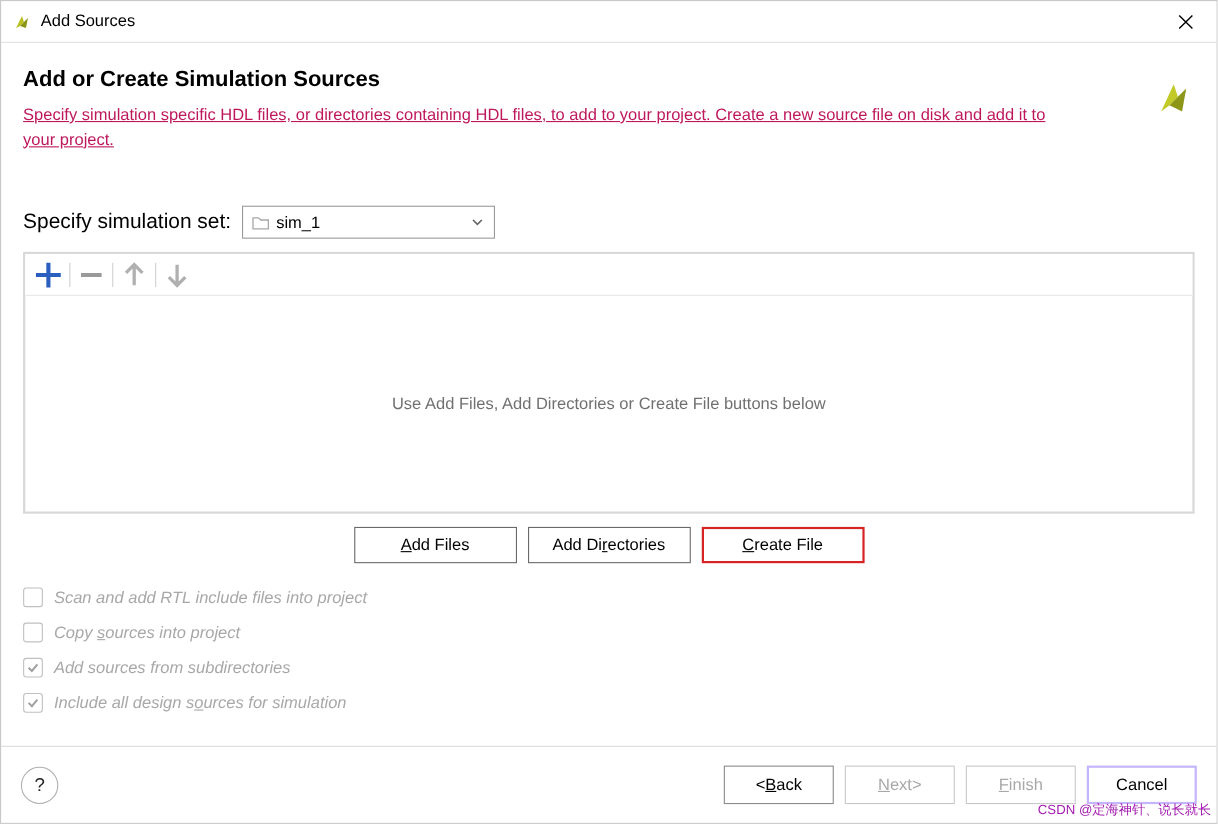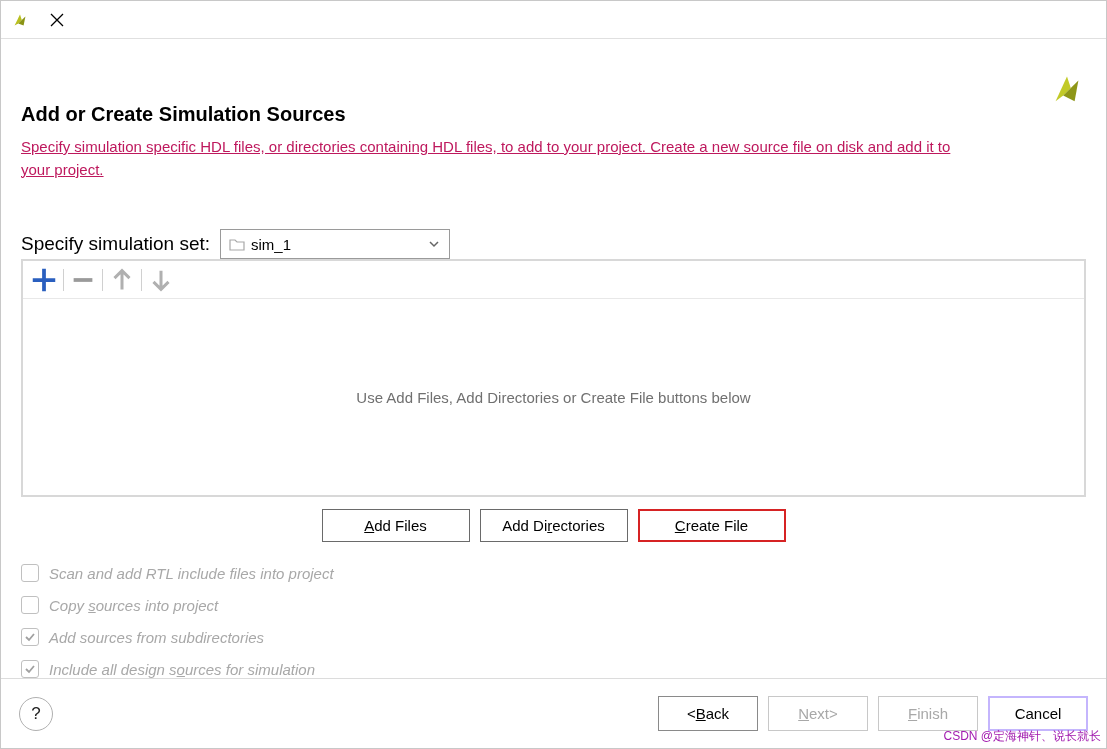"Add Sources" span.titlebar-text { html: none -> <span>Add Sources</span> }
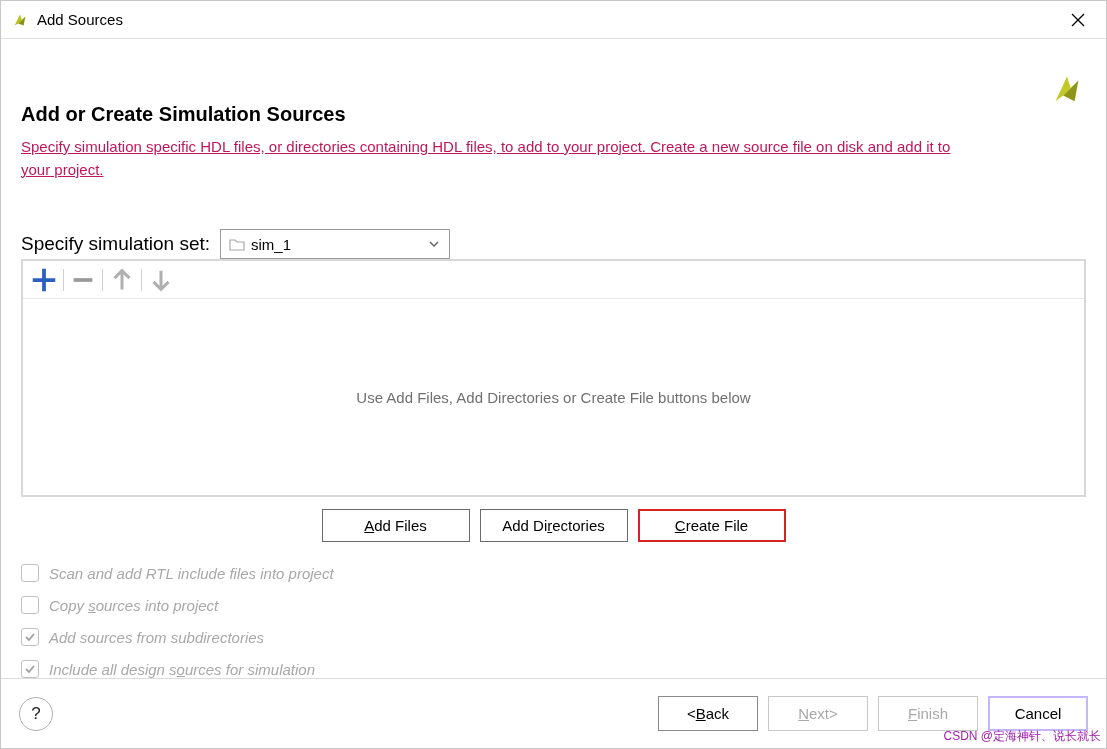"Add or Create Simulation Sources" .page-title { margin-top: 42px -> none }
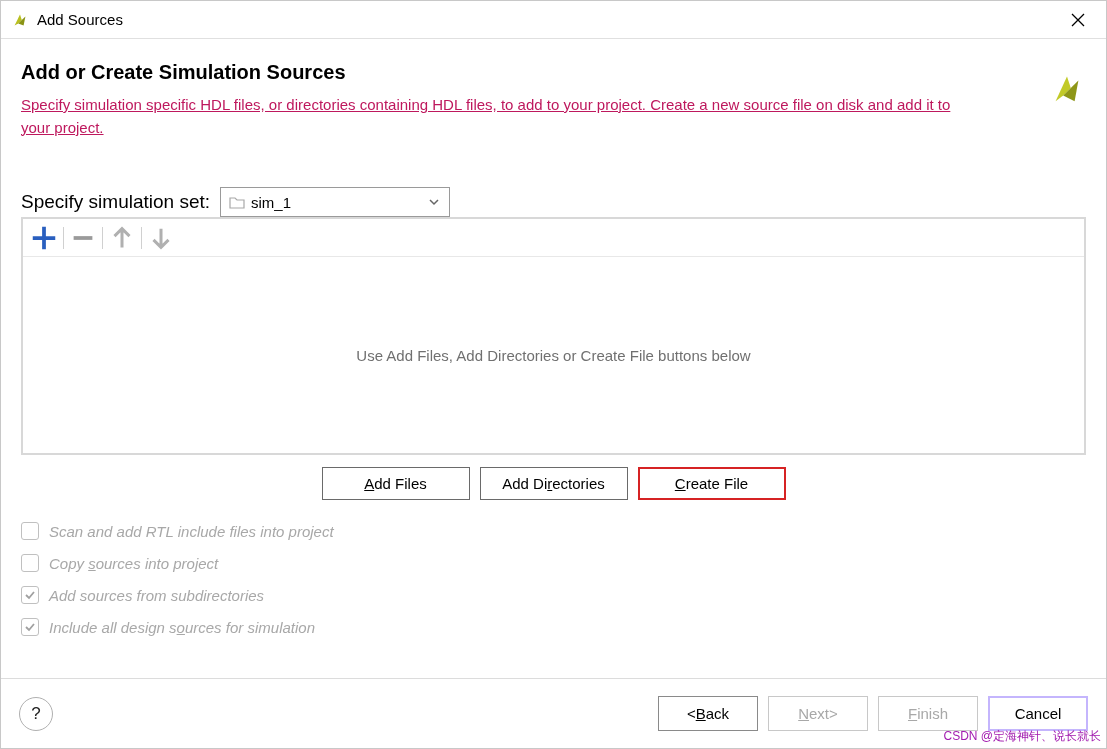"Use Add Files, Add Directories" .panel { margin-top: 0 -> 12px }
